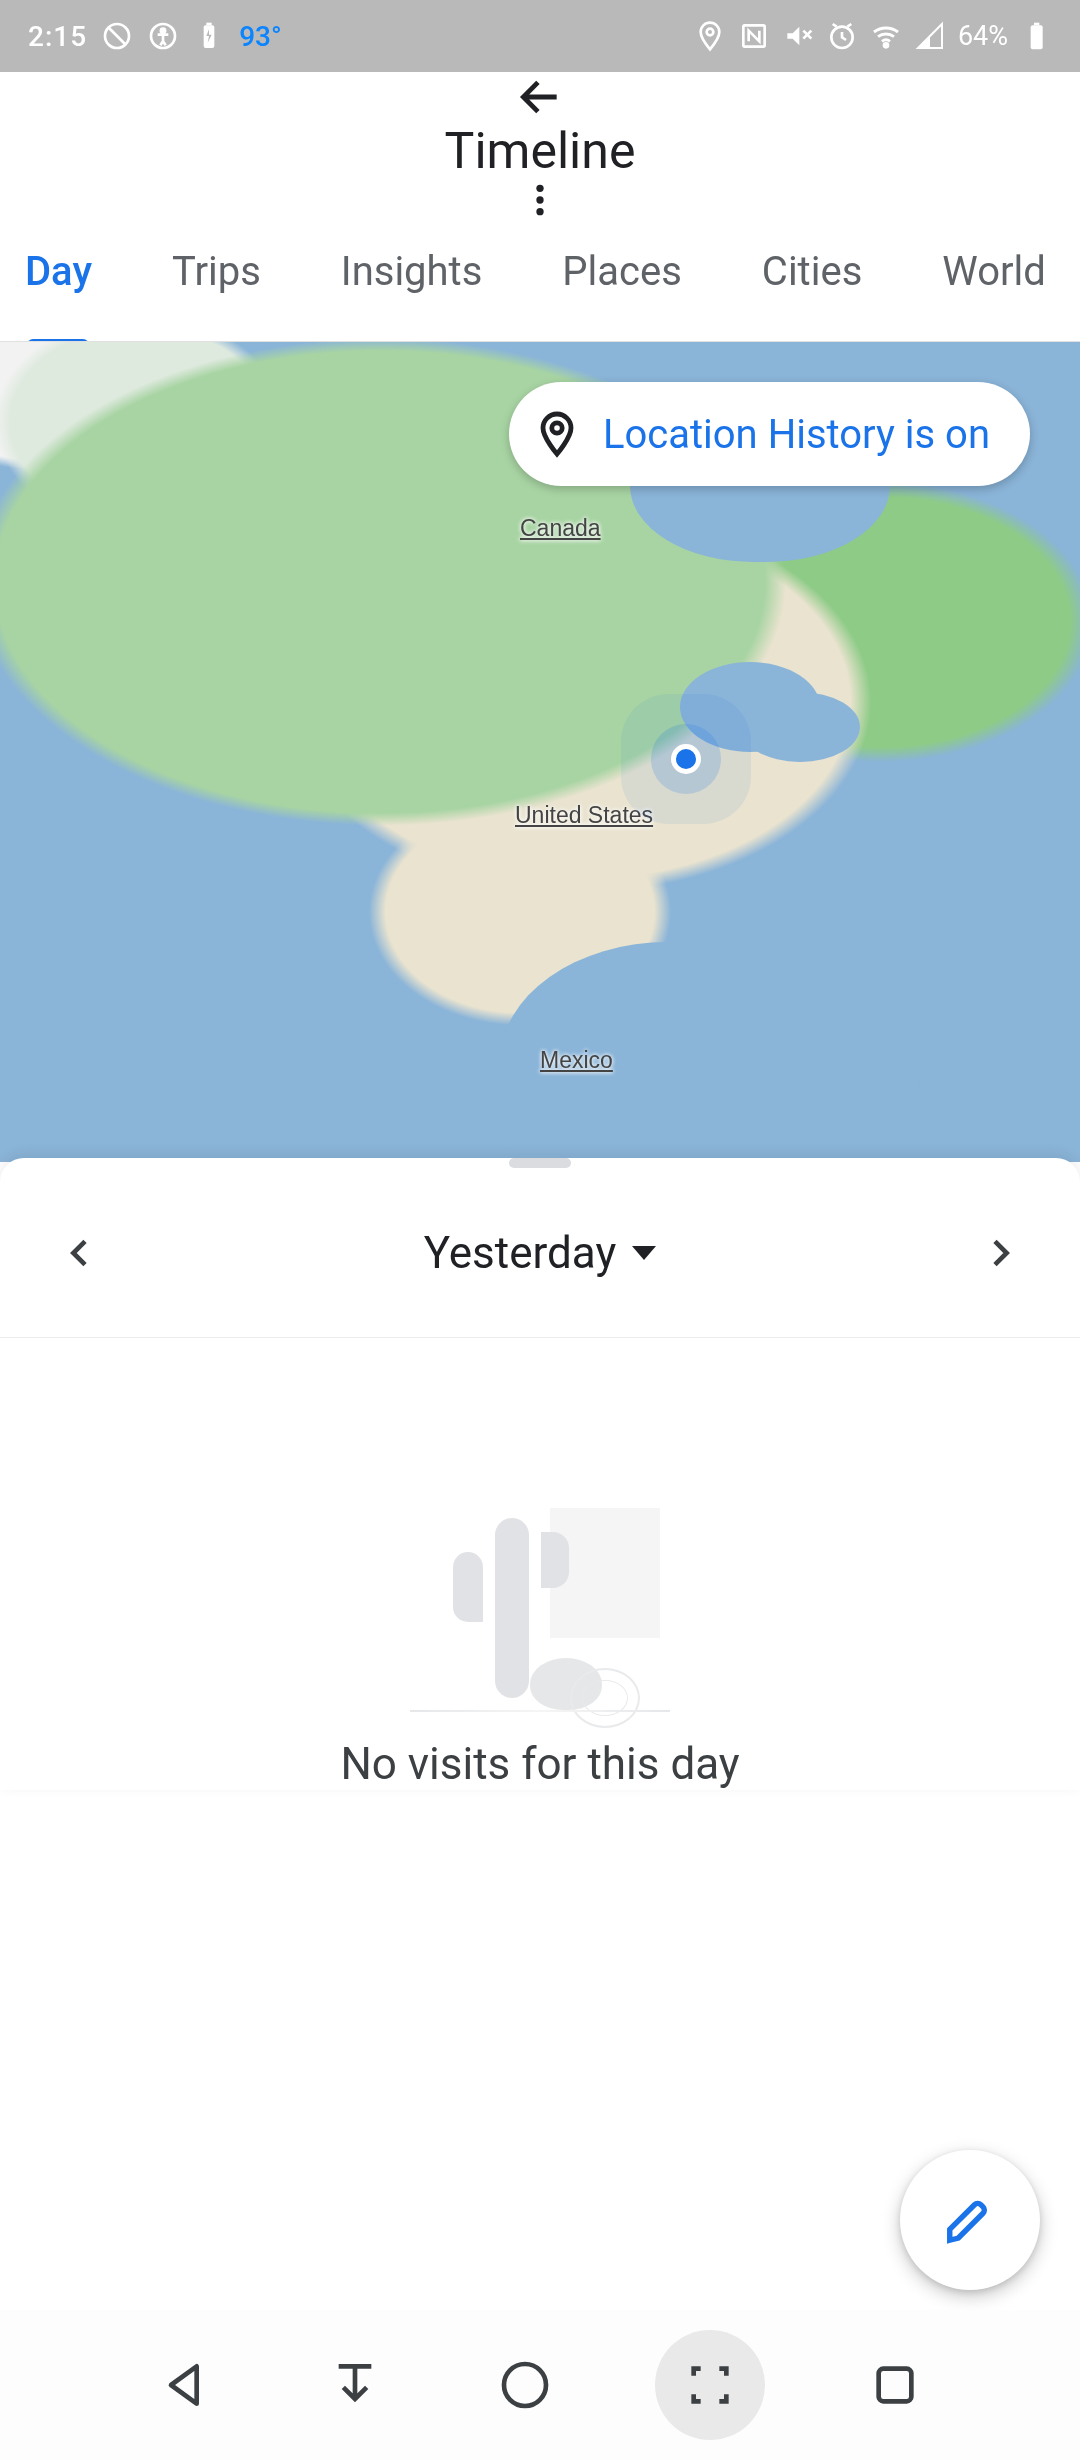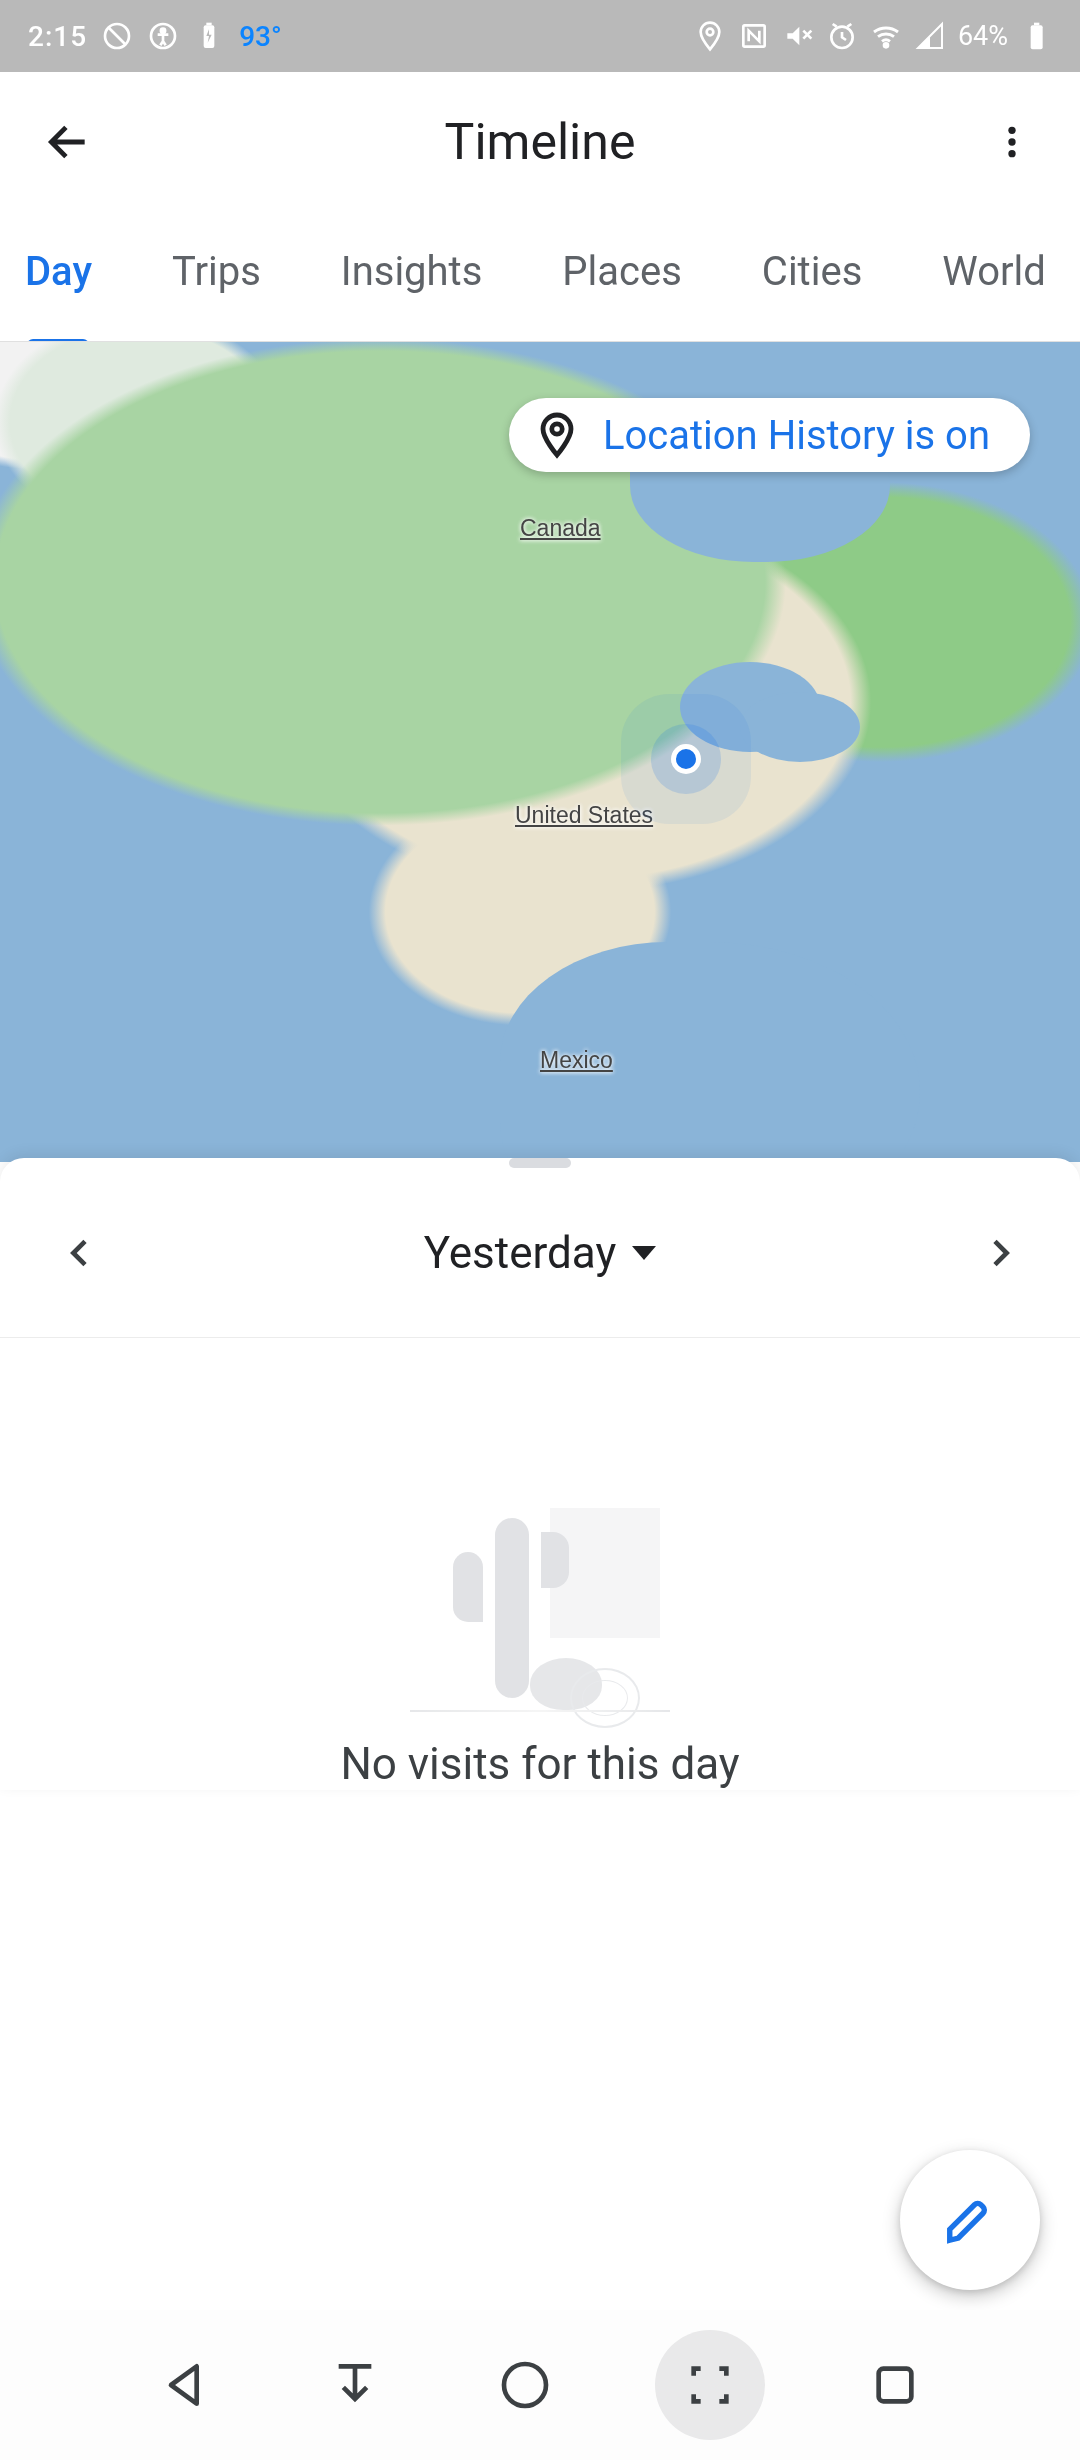"Timeline" .app-header { flex-direction: none -> column; padding: 12px 40px -> 0 40px }
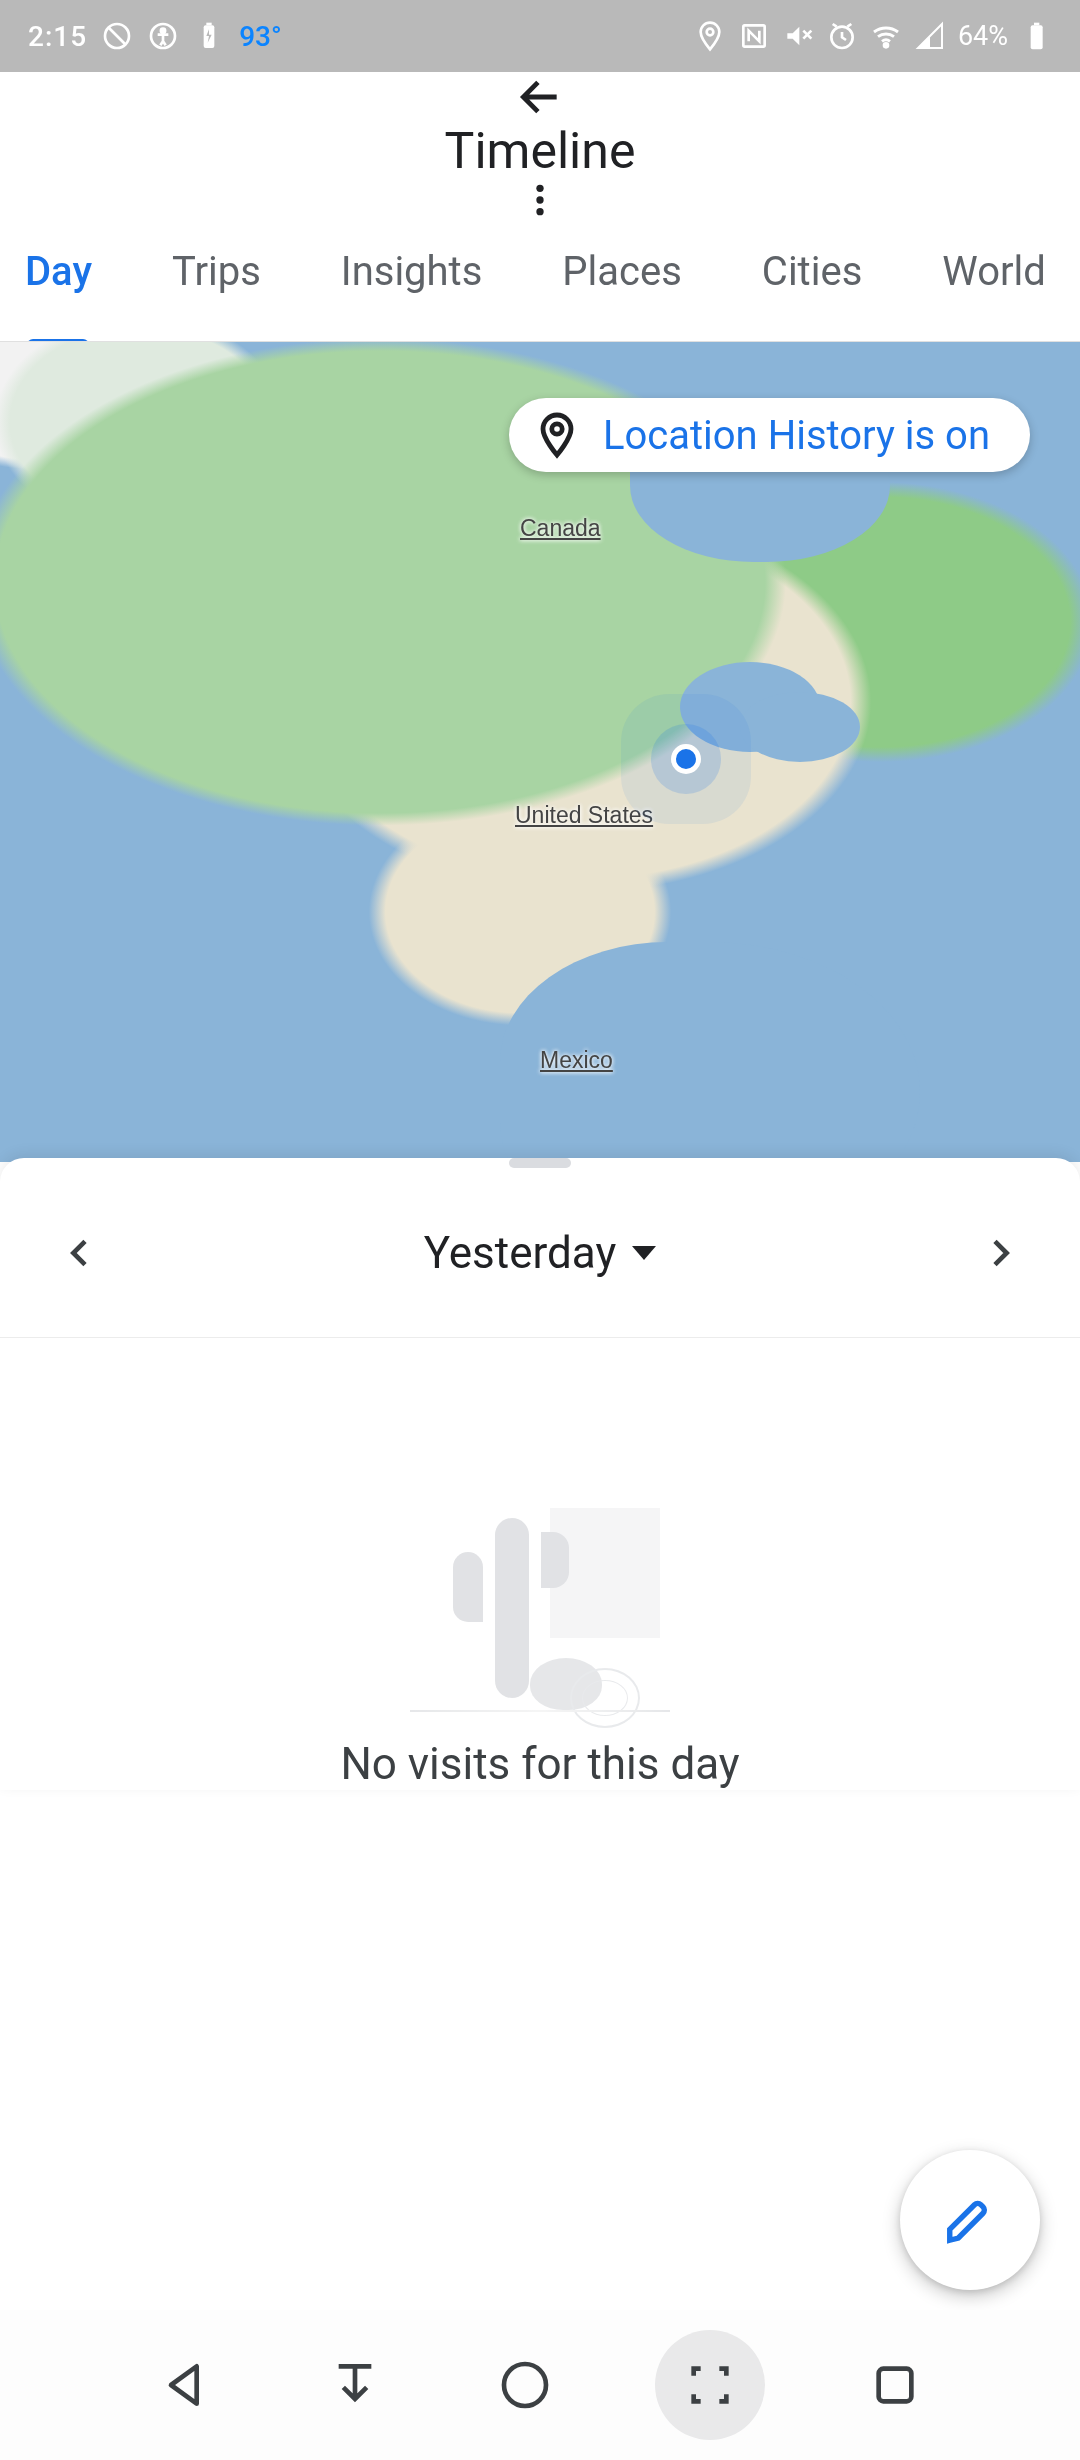"Location History is on" .location-chip { height: 74px -> 104px; top: 56px -> 40px }
